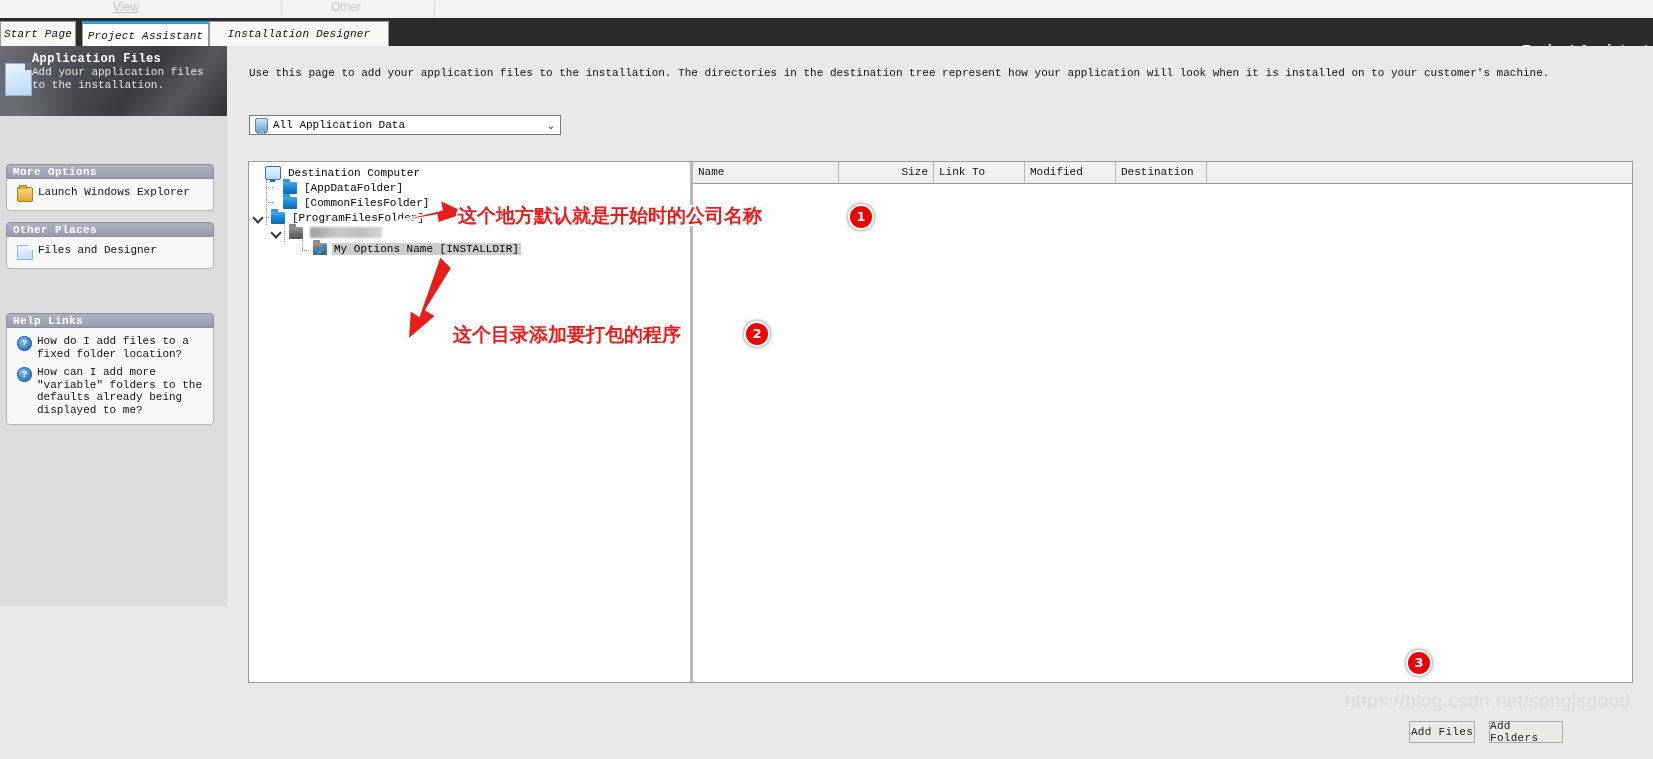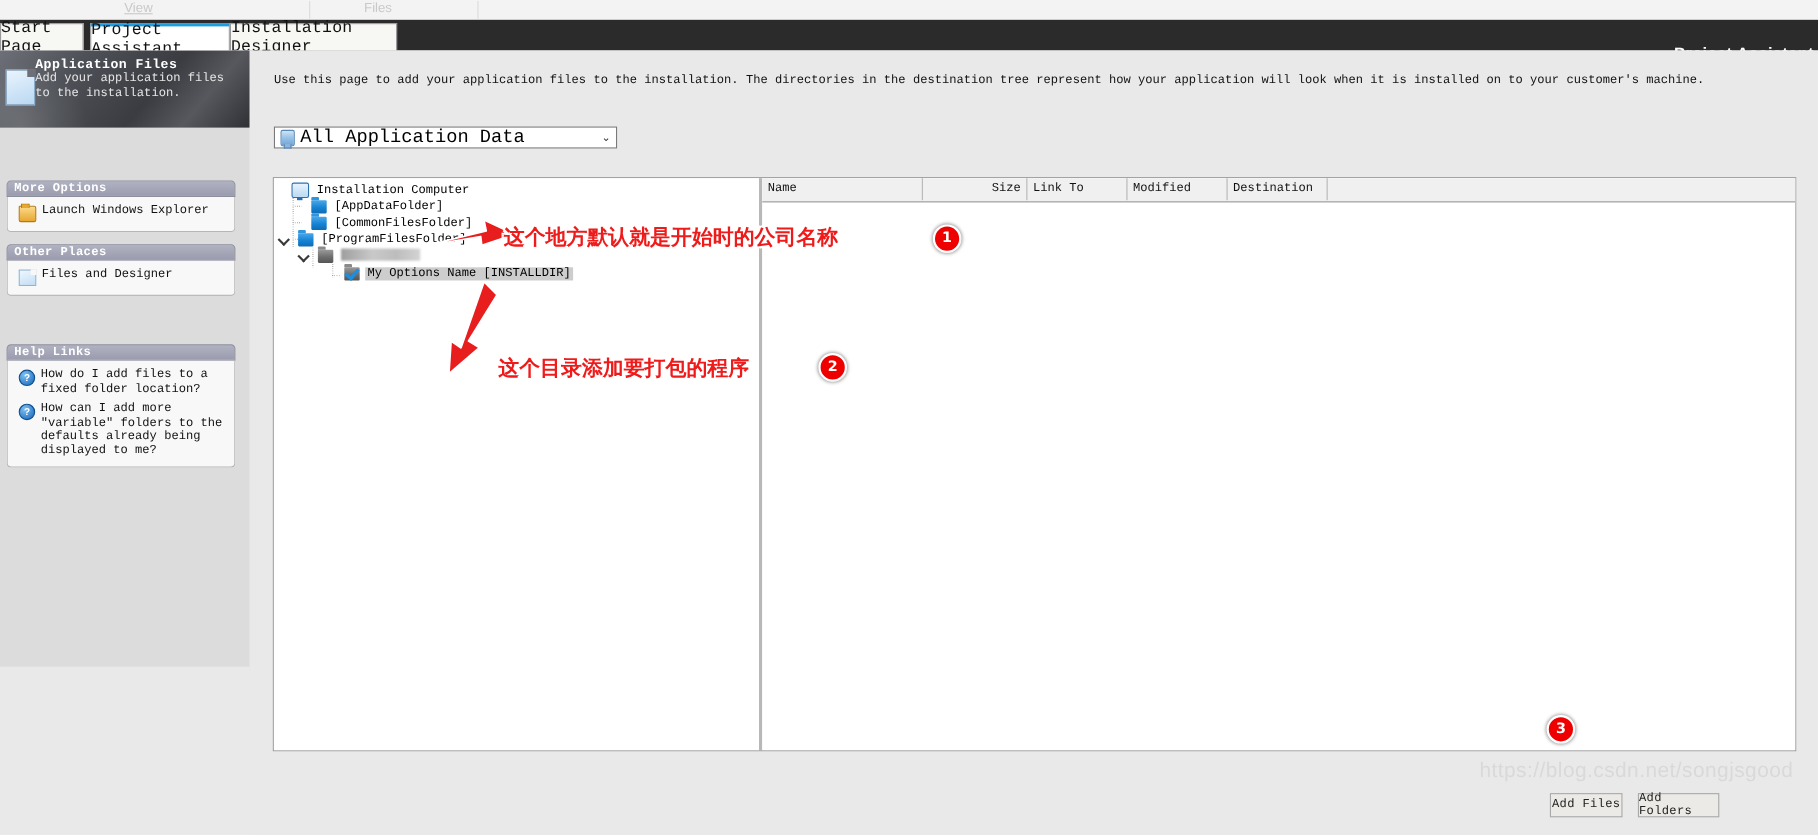"Files" div.mi { text: Files -> Other }
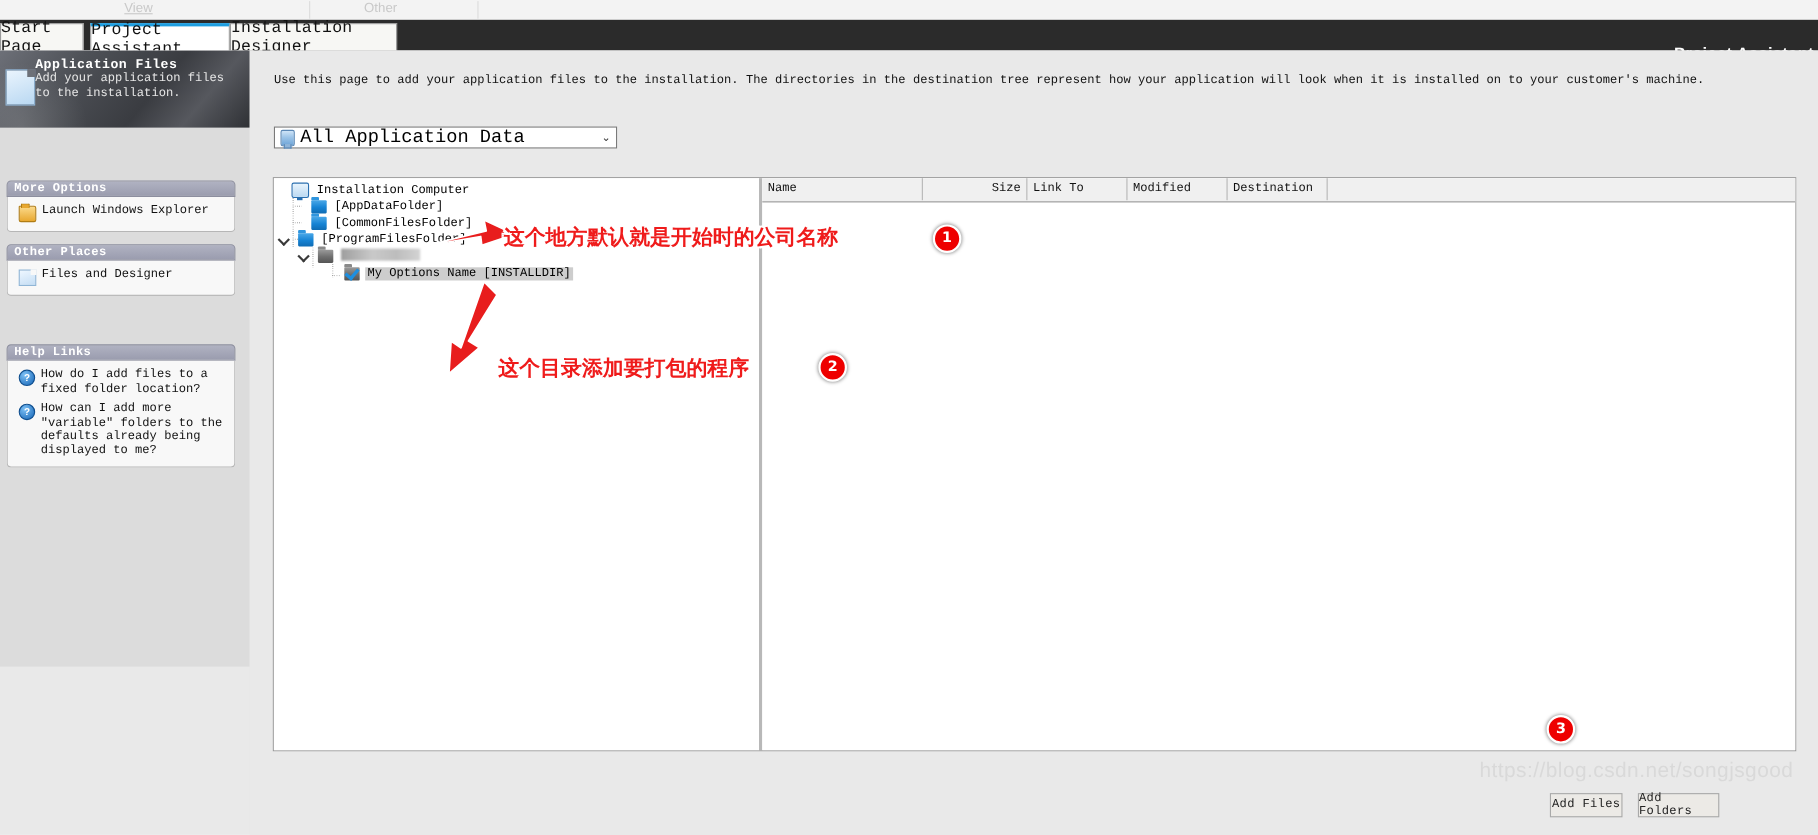"Start Page" .tab { font-size: 15px -> 11px; font-style: none -> italic; justify-content: flex-end -> center }
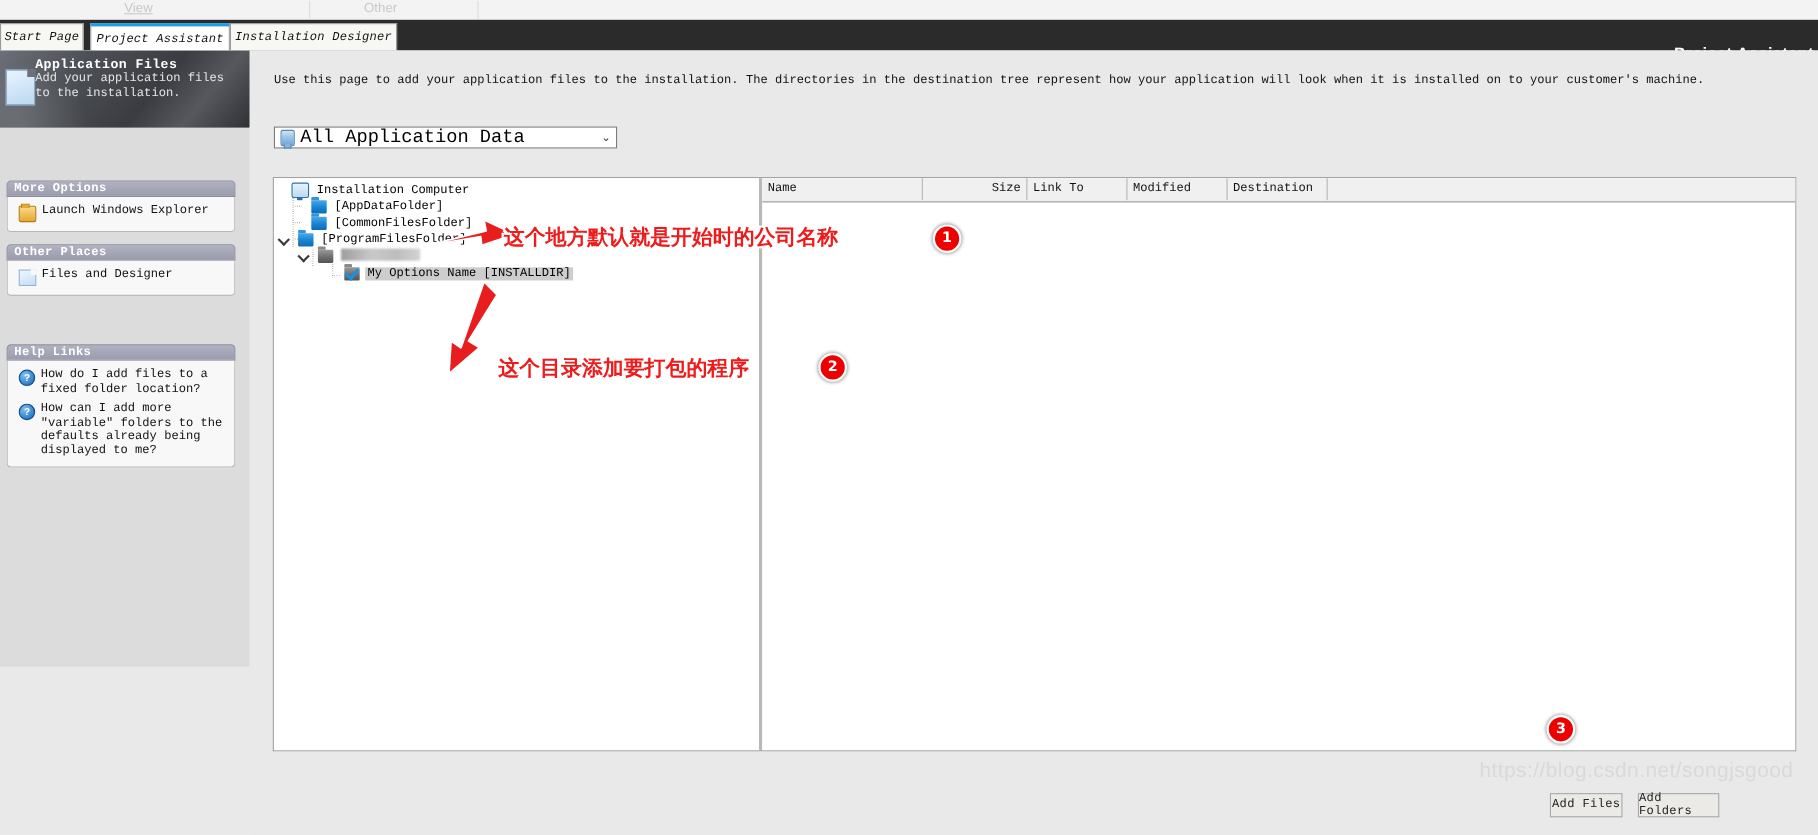"Installation Designer" div.tab { width: 152px -> 180px }
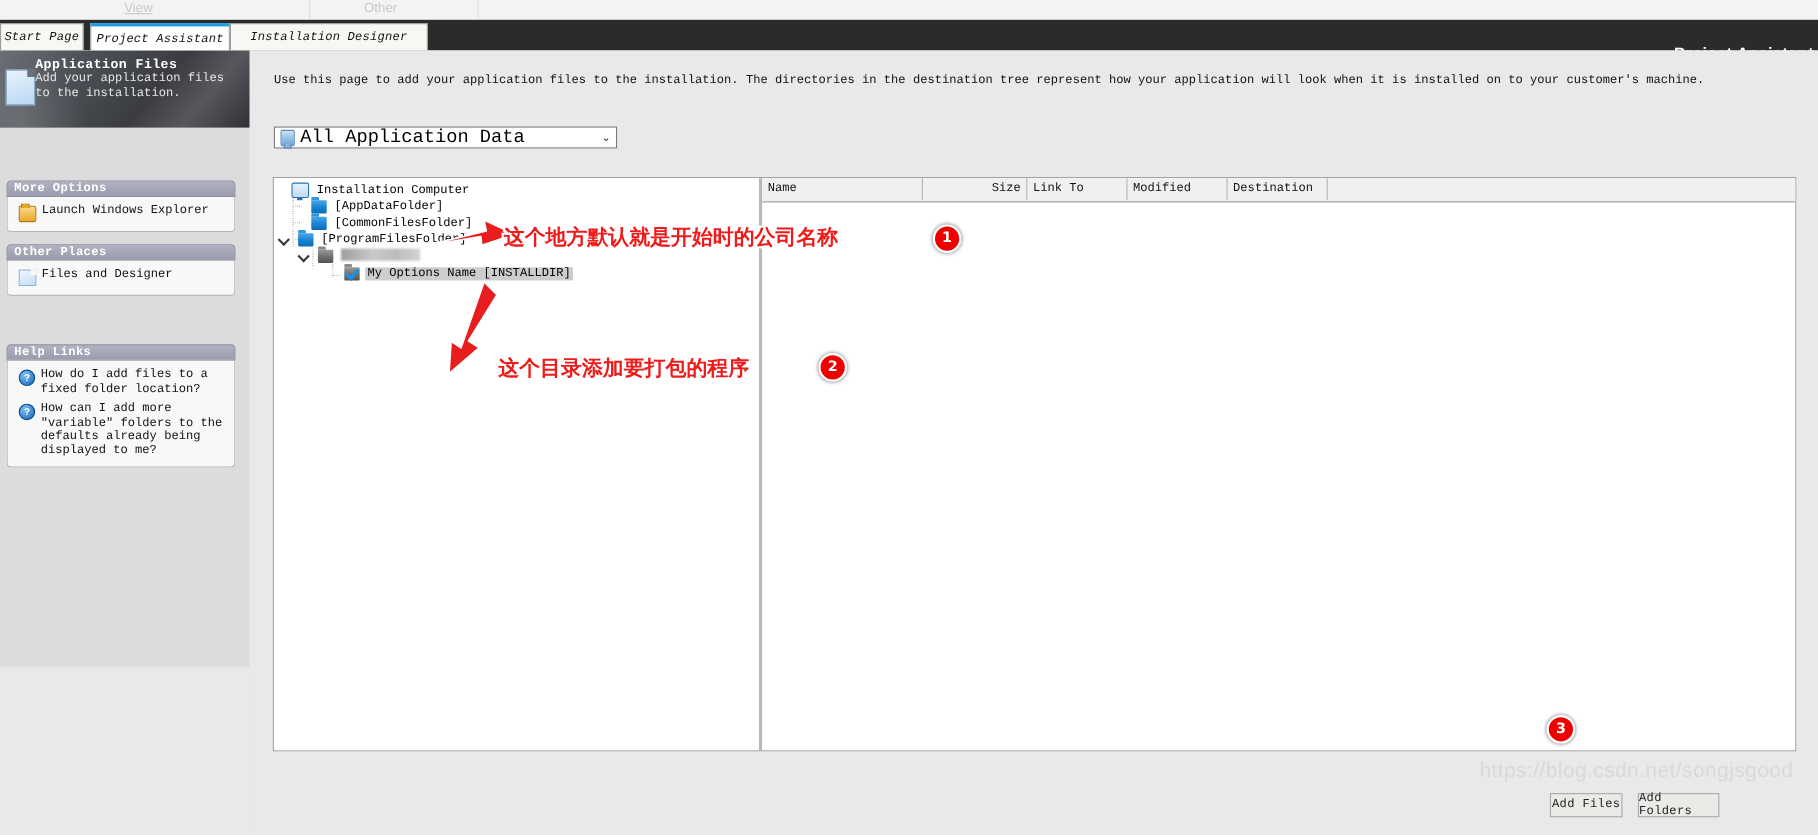"All Application Data" #combo .ctext { font-size: 17px -> 11px }
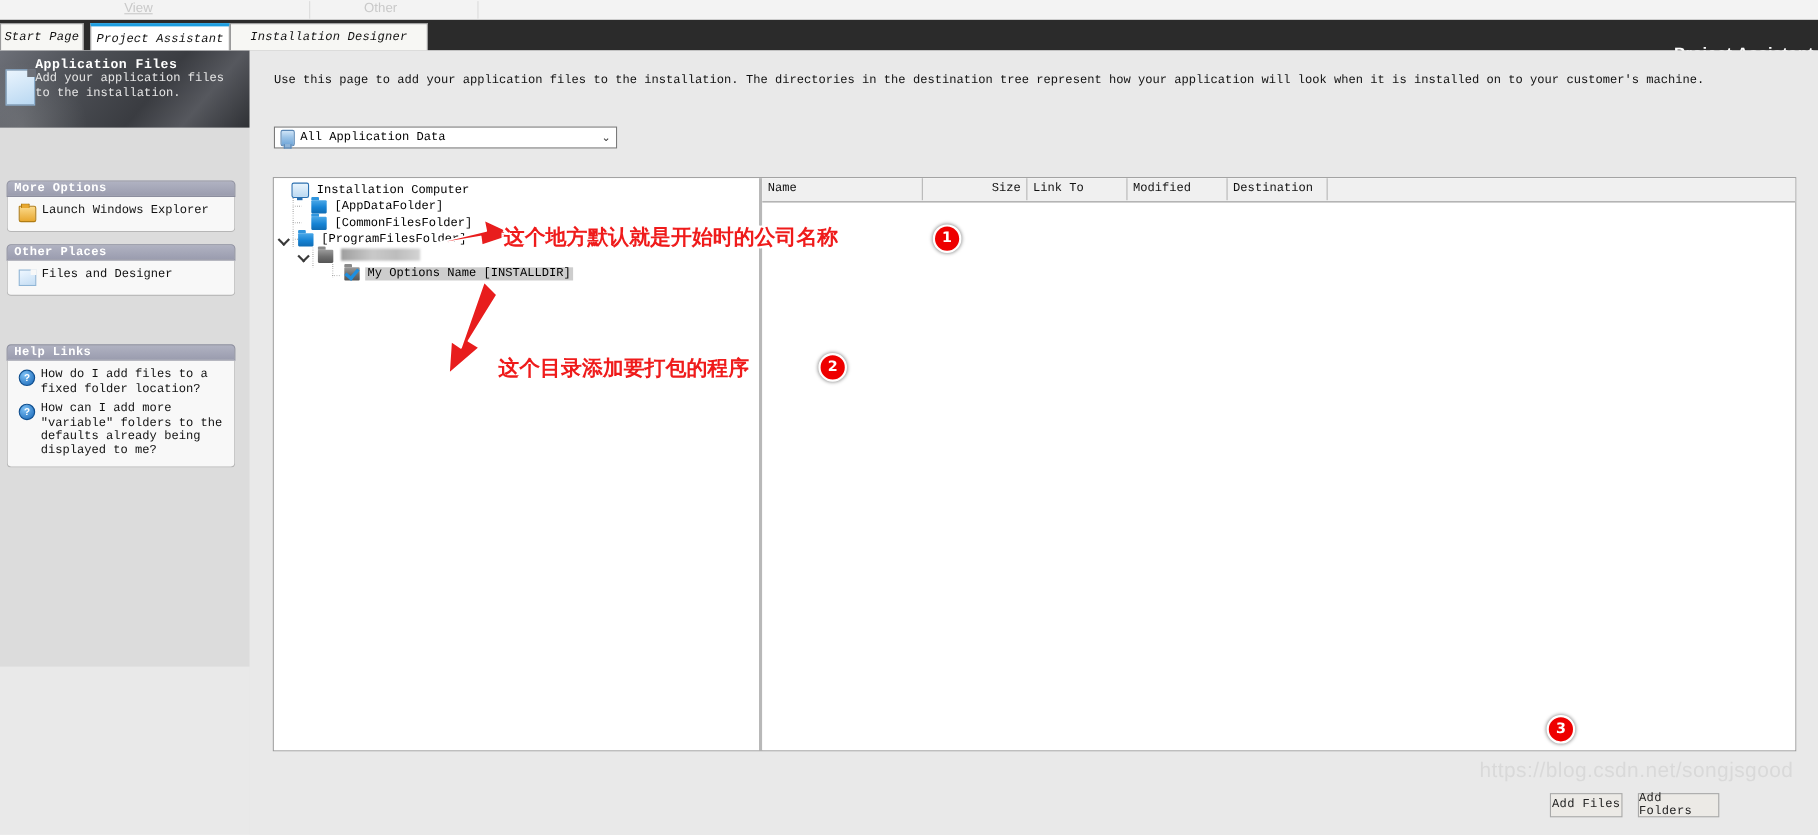"Installation Computer" span.tlabel { text: Installation -> Destination }
